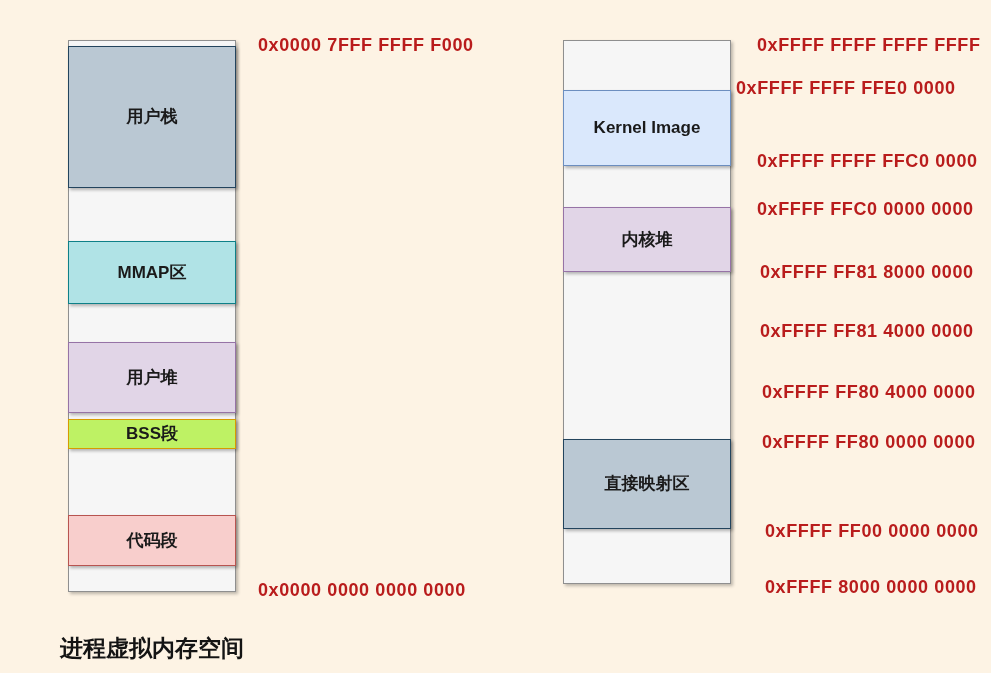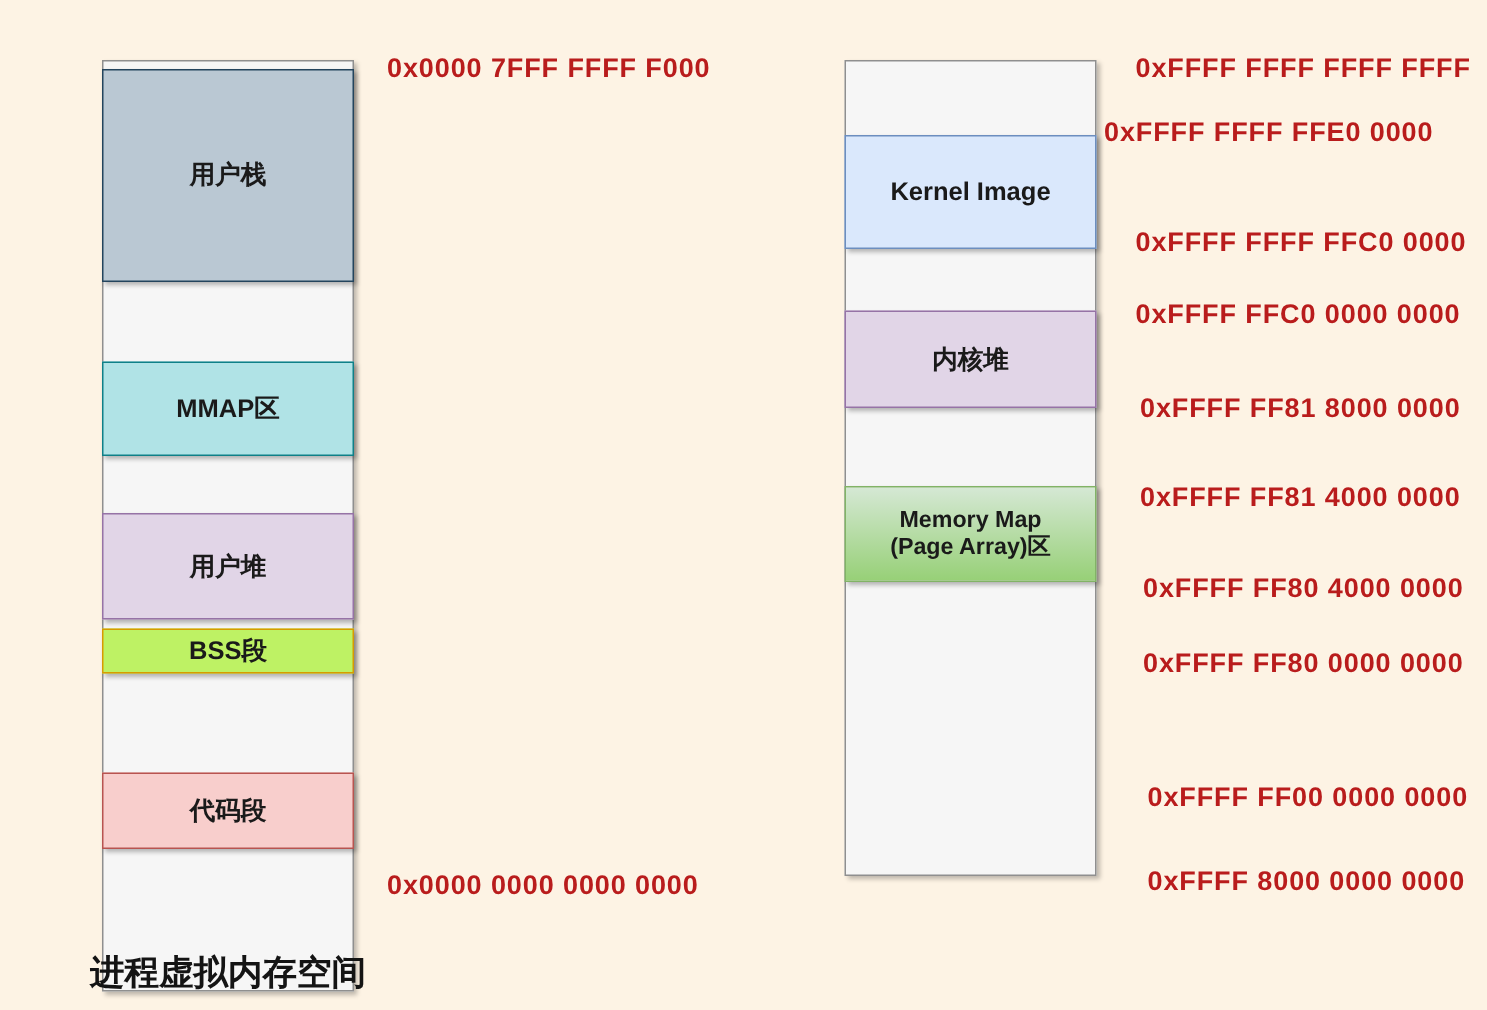"用户栈" div.mem-column { height: 621px -> 552px }
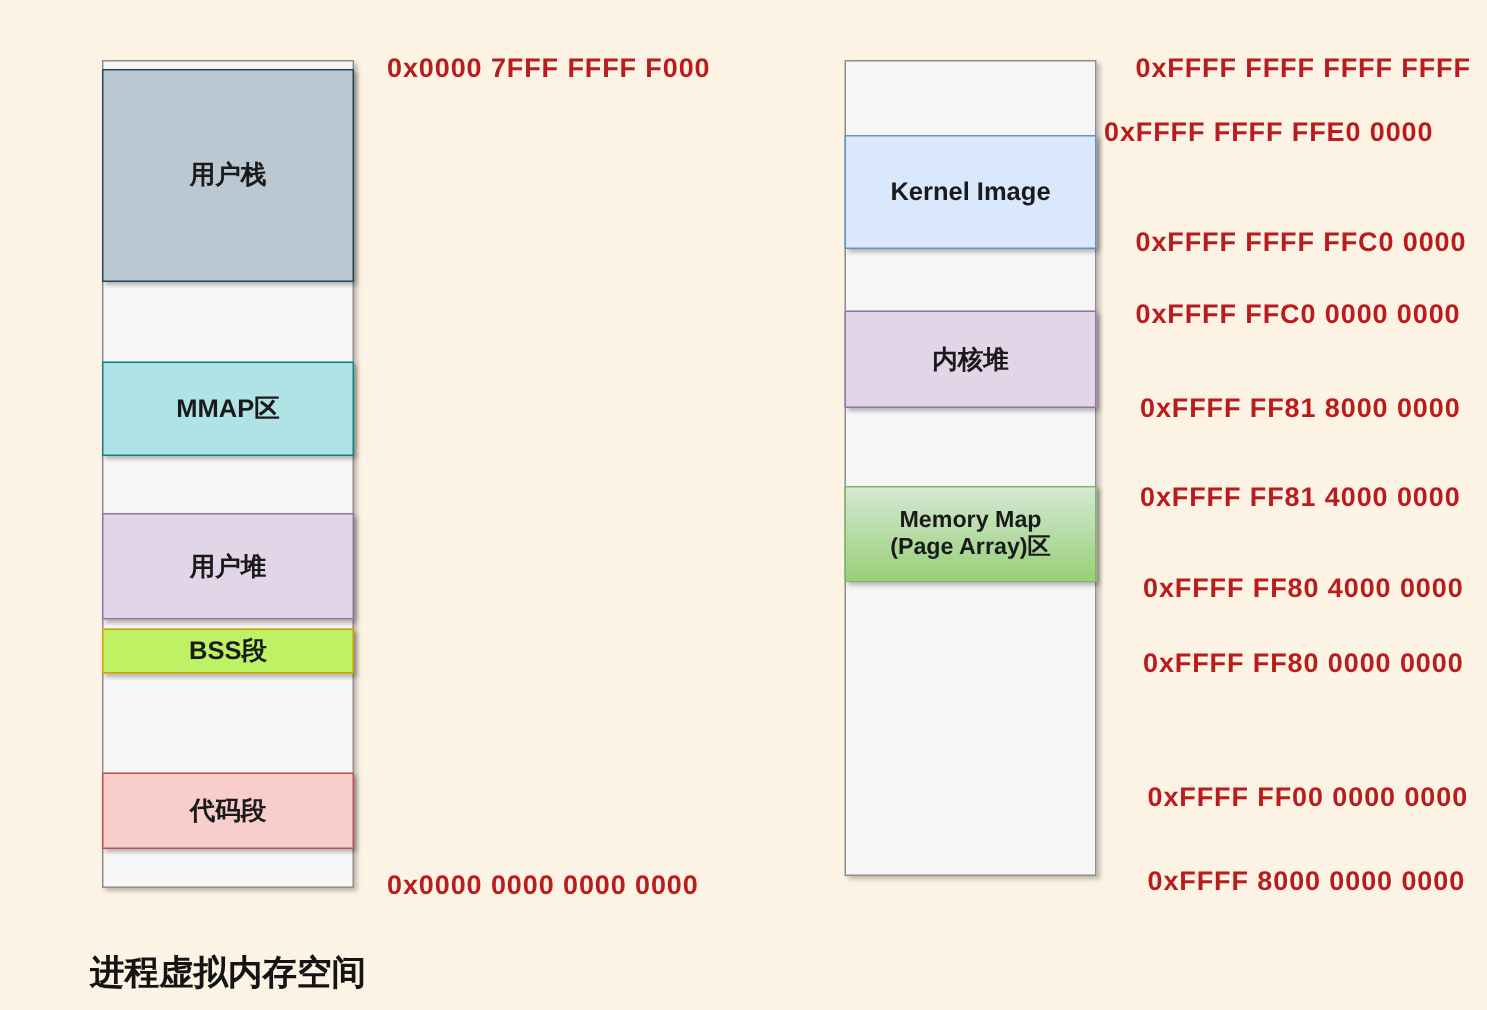"Memory Map (Page Array)区" div.seg { html: <div> <span>Memory Map (Page Array)区</span> </div> -> none }
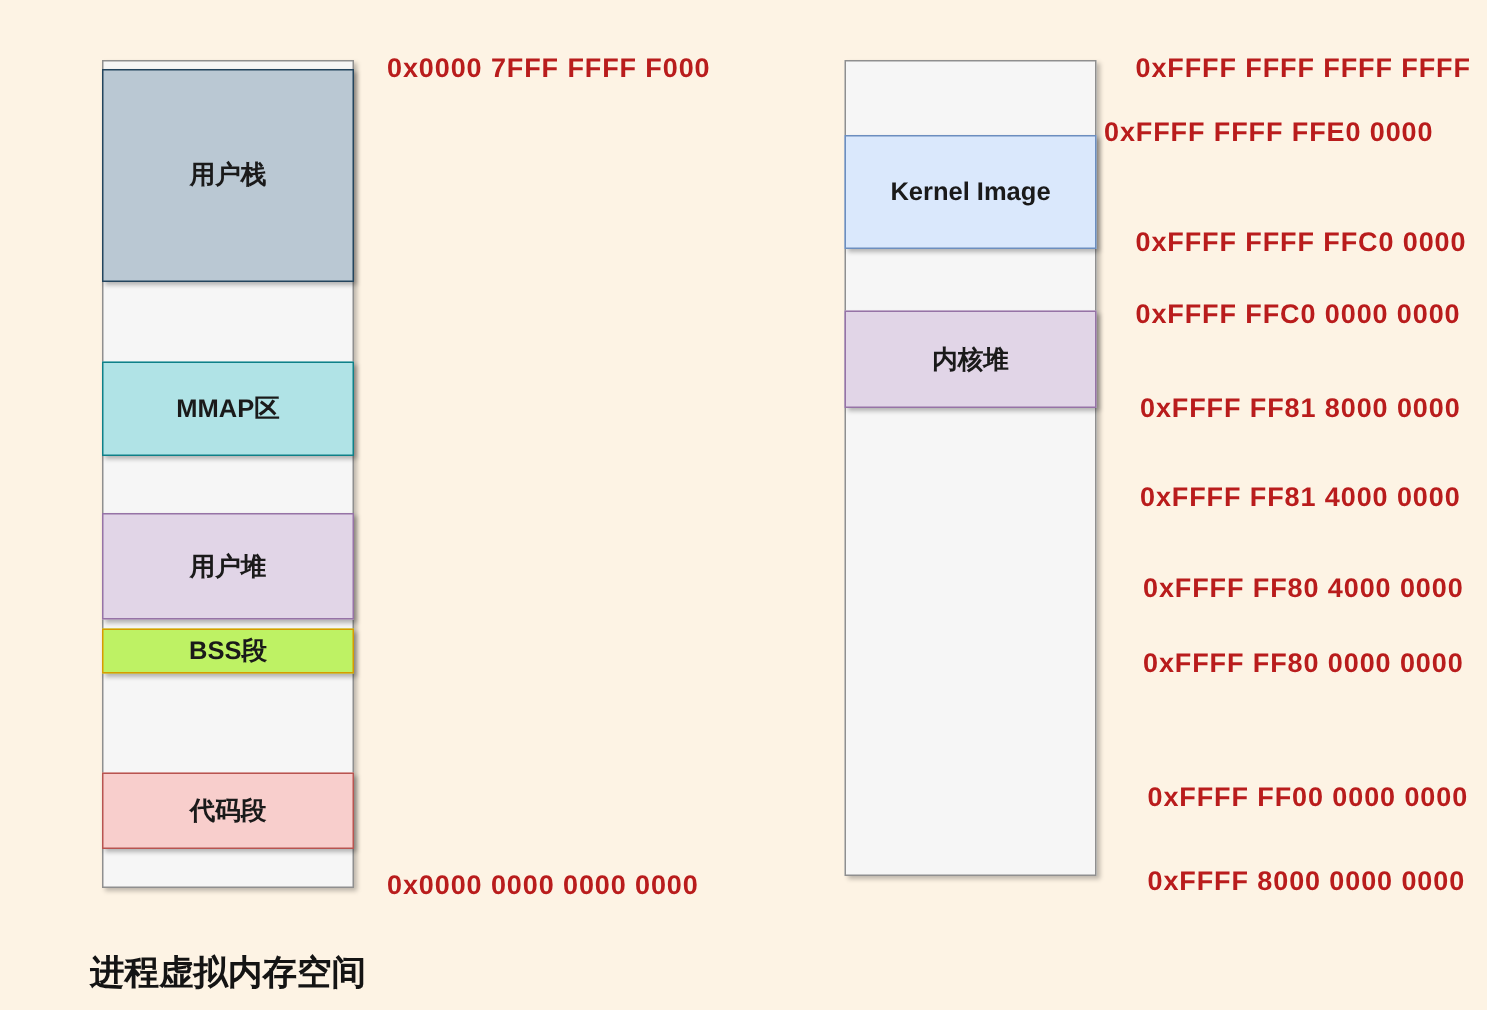"直接映射区" div.seg { html: none -> <div> <span>直接映射区</span> </div> }
